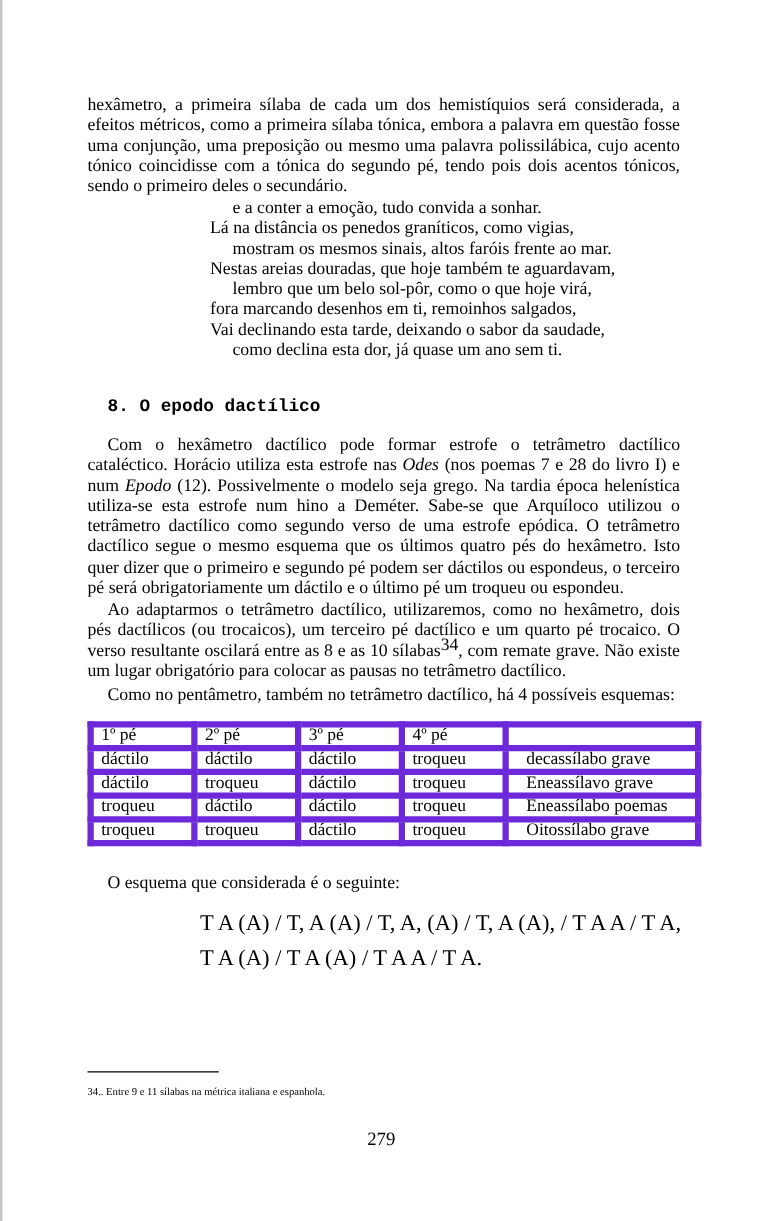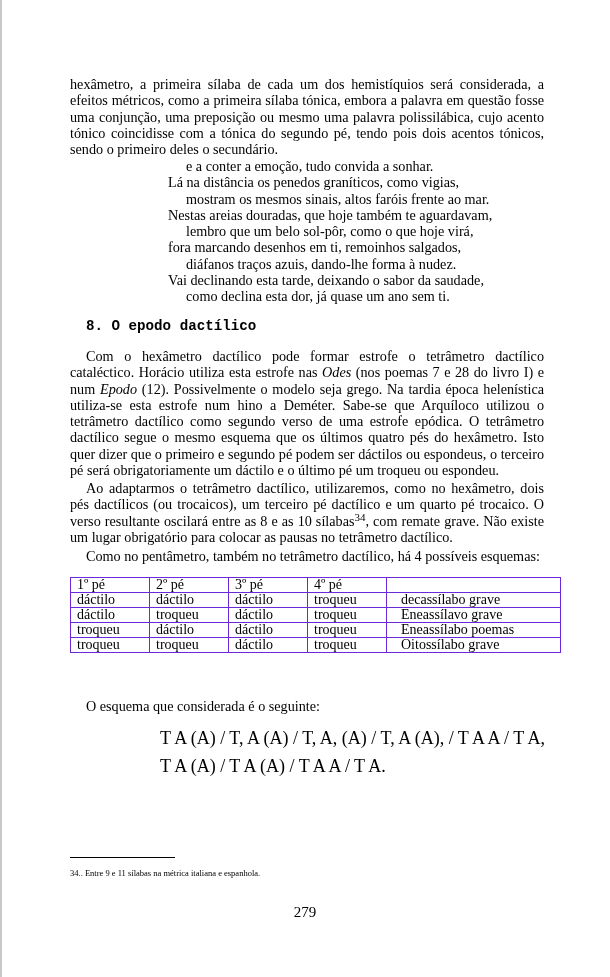"diáfanos traços azuis, dando-lhe forma" div.ind { html: <div>diáfanos traços azuis, dando-lhe forma à nudez.</div> -> none }
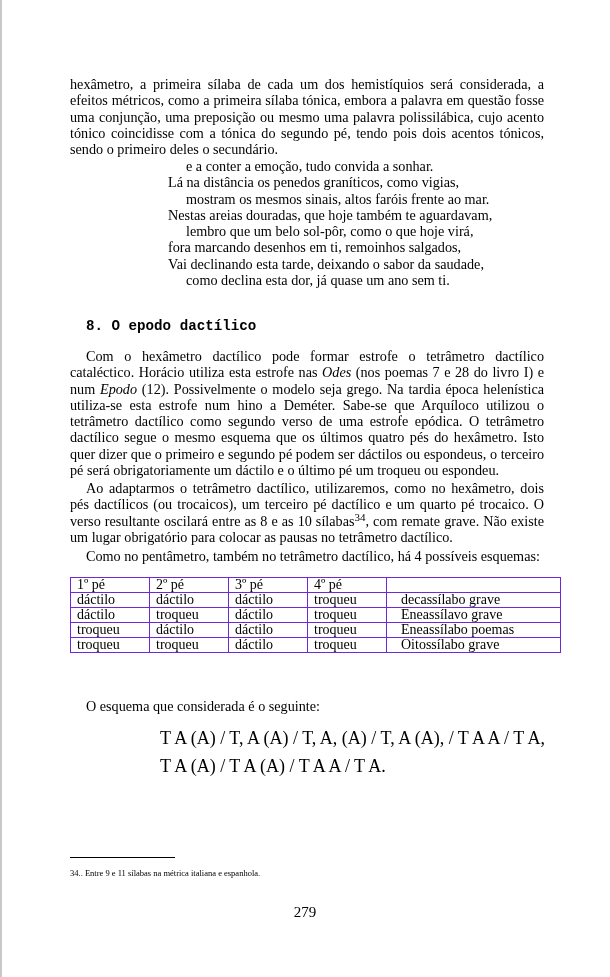"34" sup { font-size: 11px -> 14px }
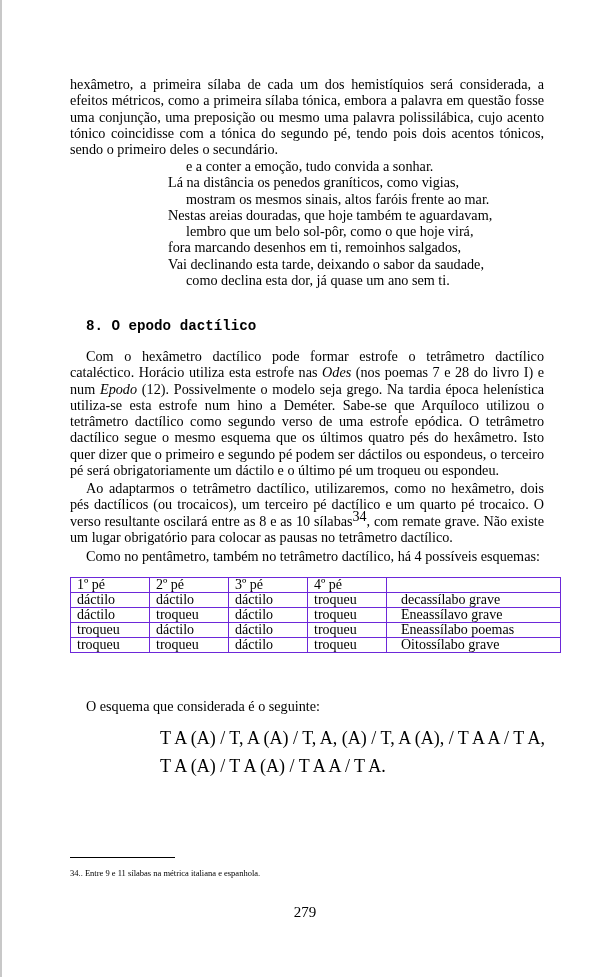"1º pé" table.scheme td { border: 1px solid #6d28d9 -> 5px solid #6d28d9 }
